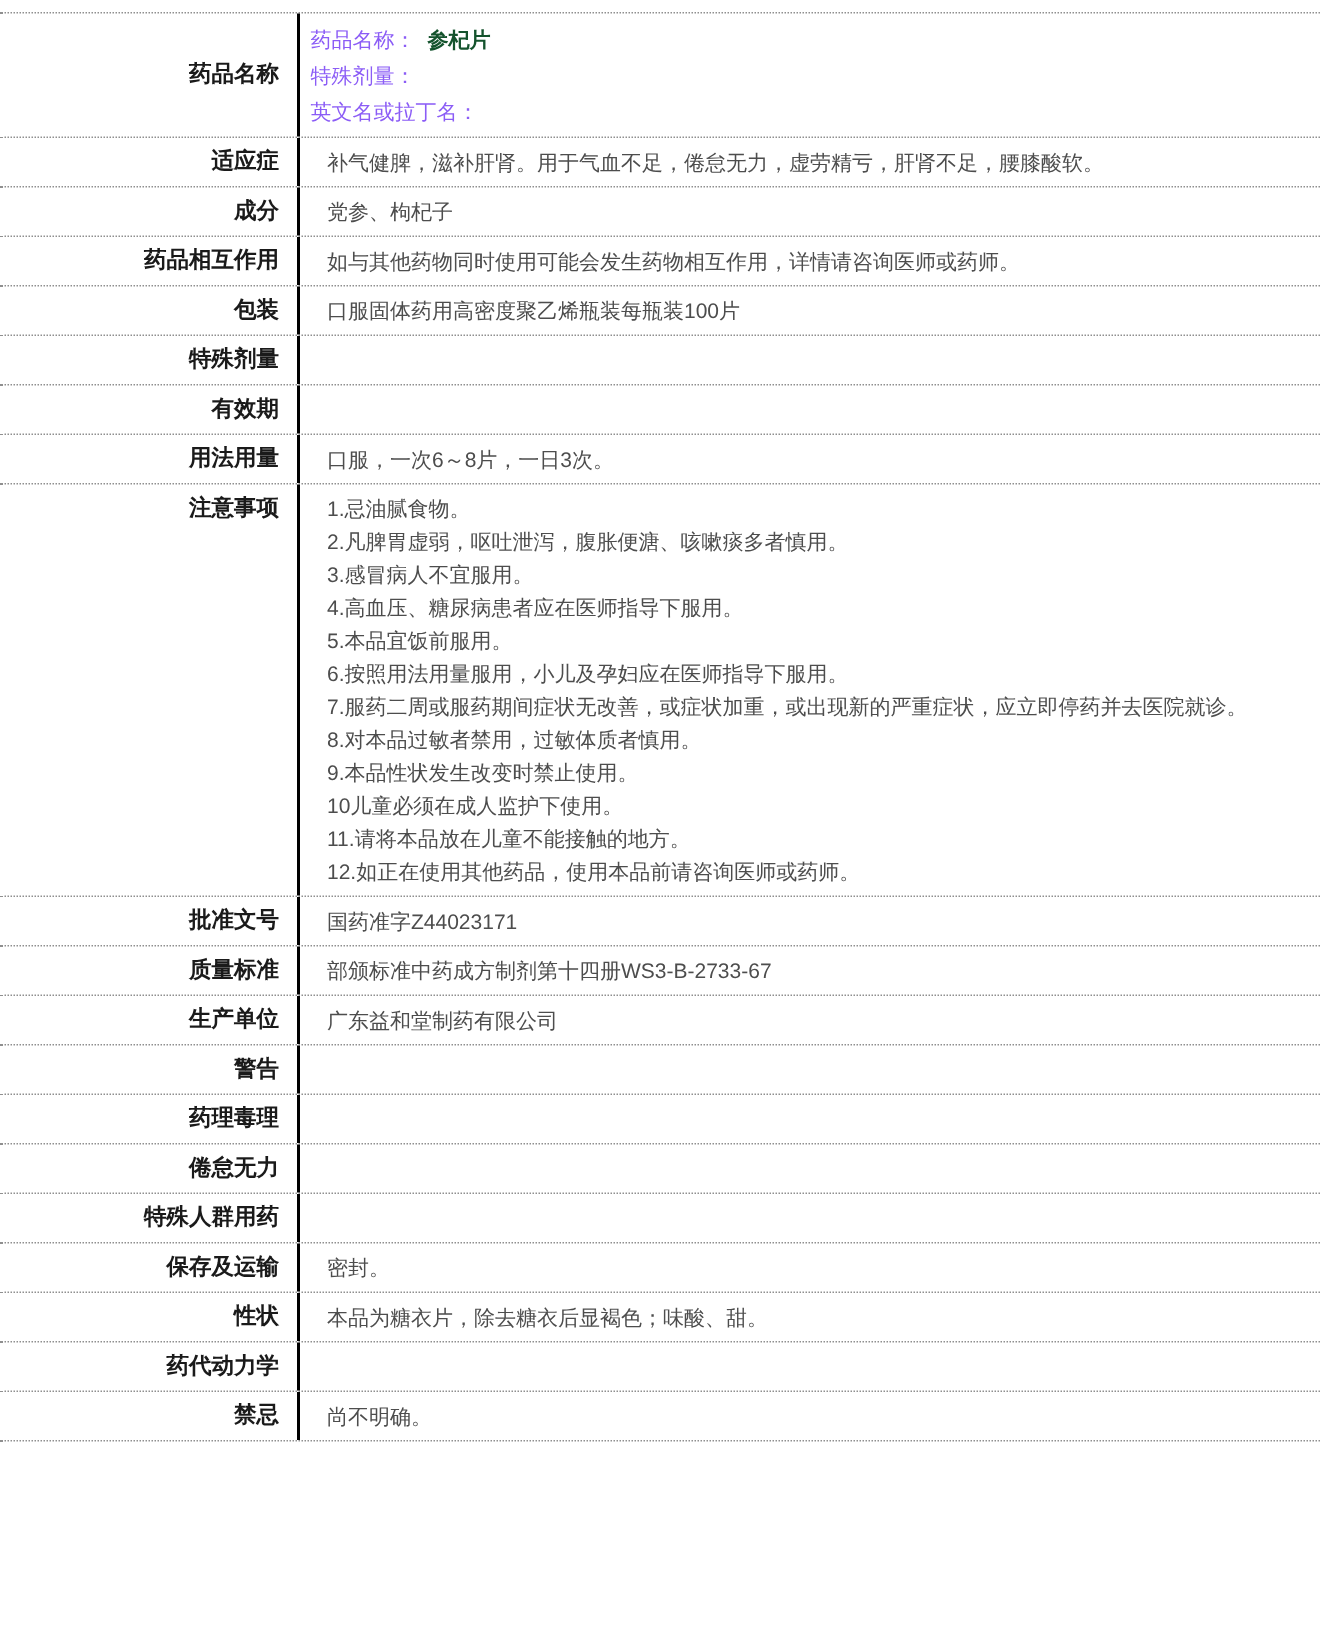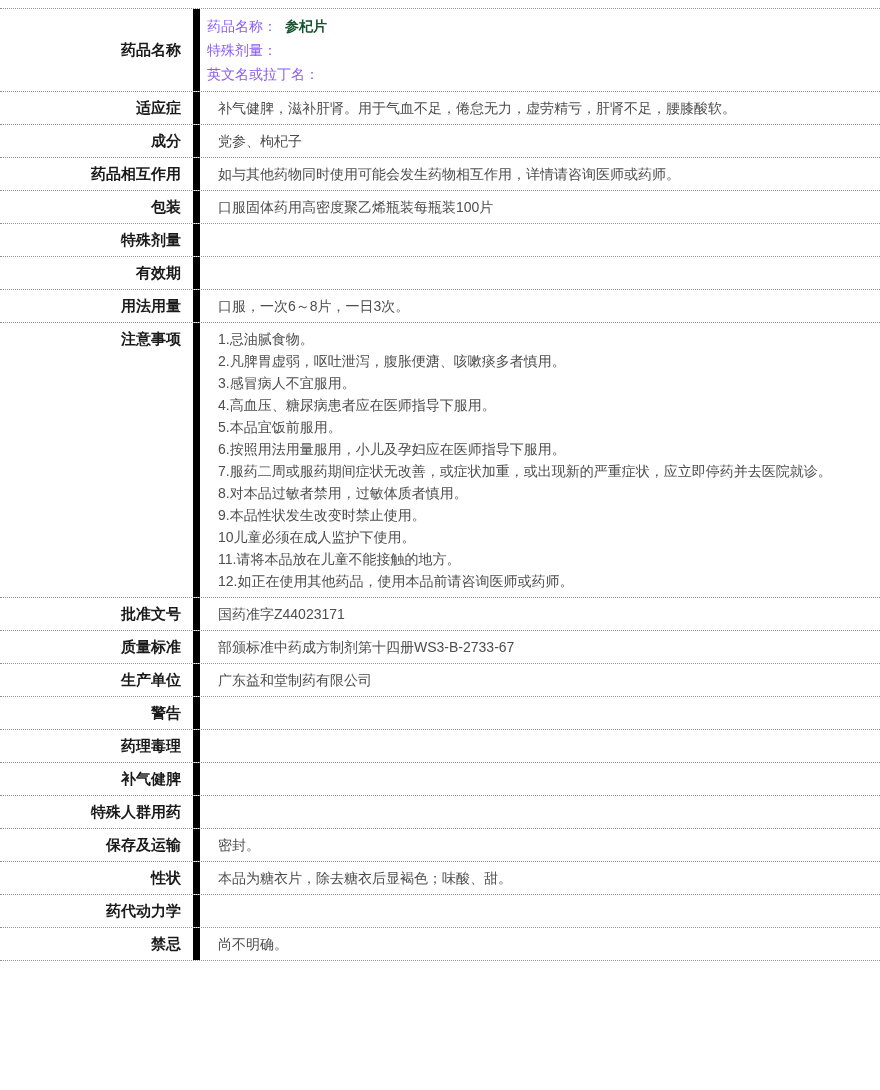"药品名称" .label-cell { border-right: 7px solid #000000 -> 2px solid #000000 }
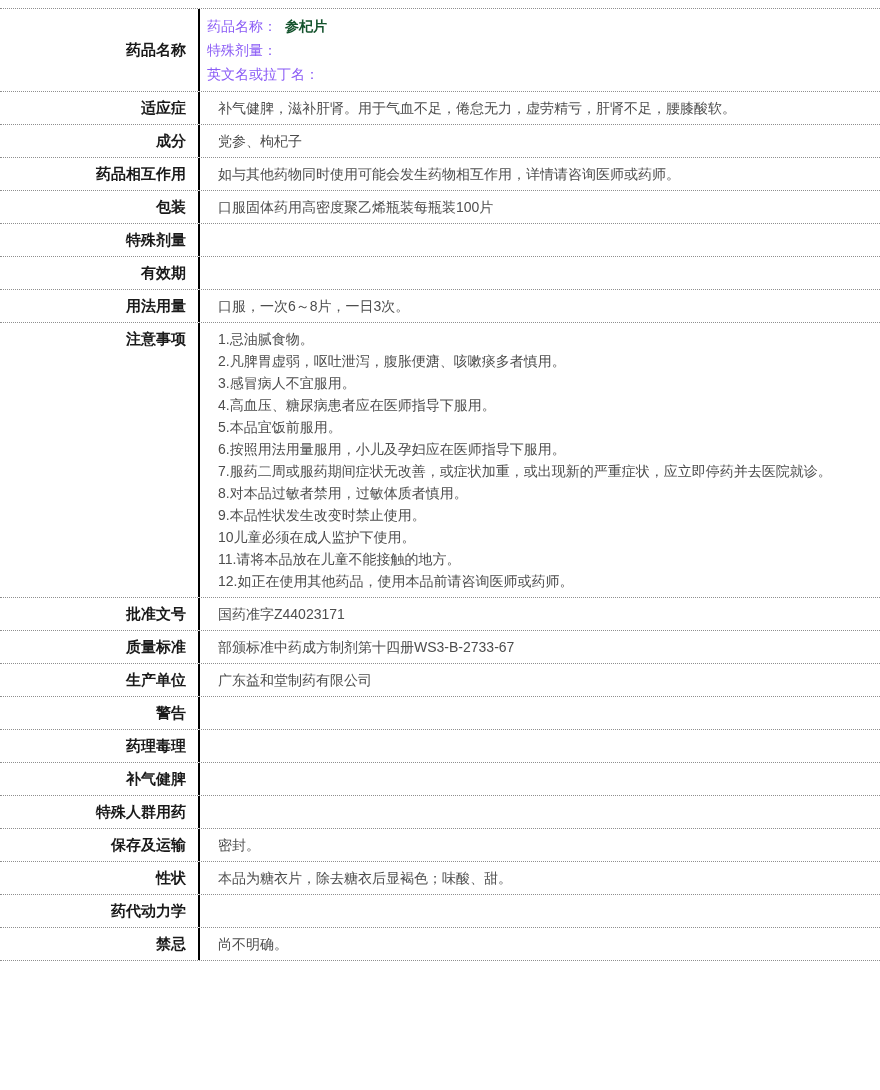"补气健脾" div.label-cell { text: 补气健脾 -> 倦怠无力 }
